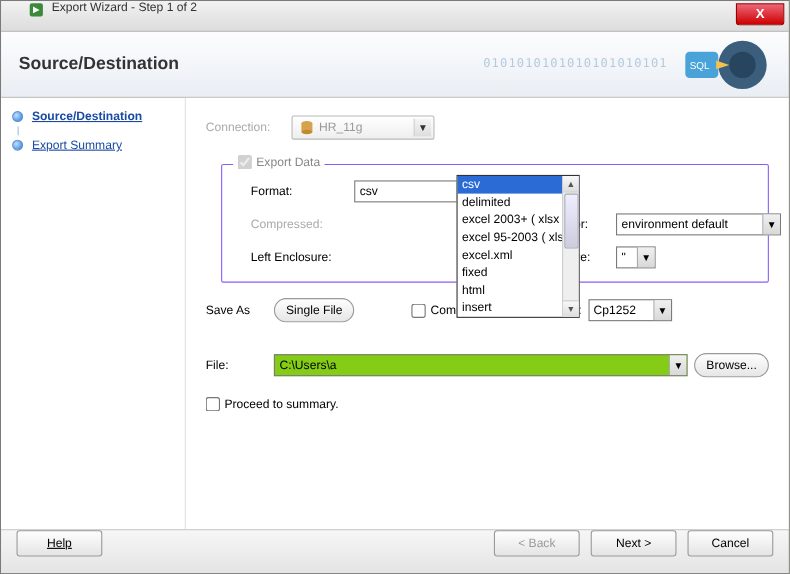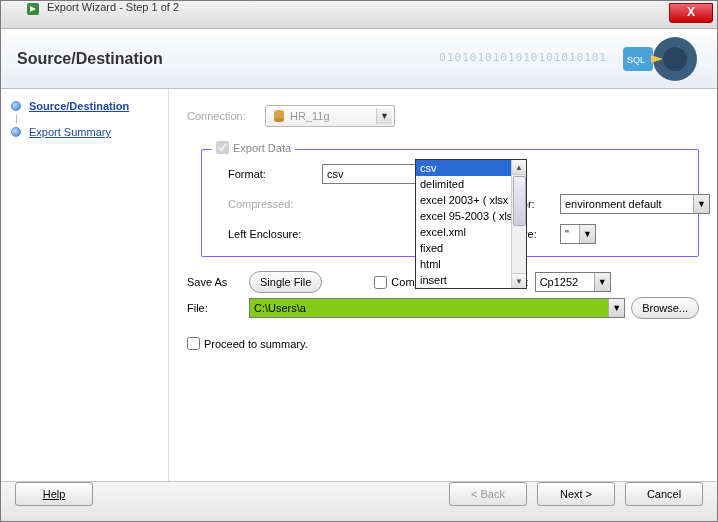"File:" div.lower-row { margin-top: 4px -> 28px }
